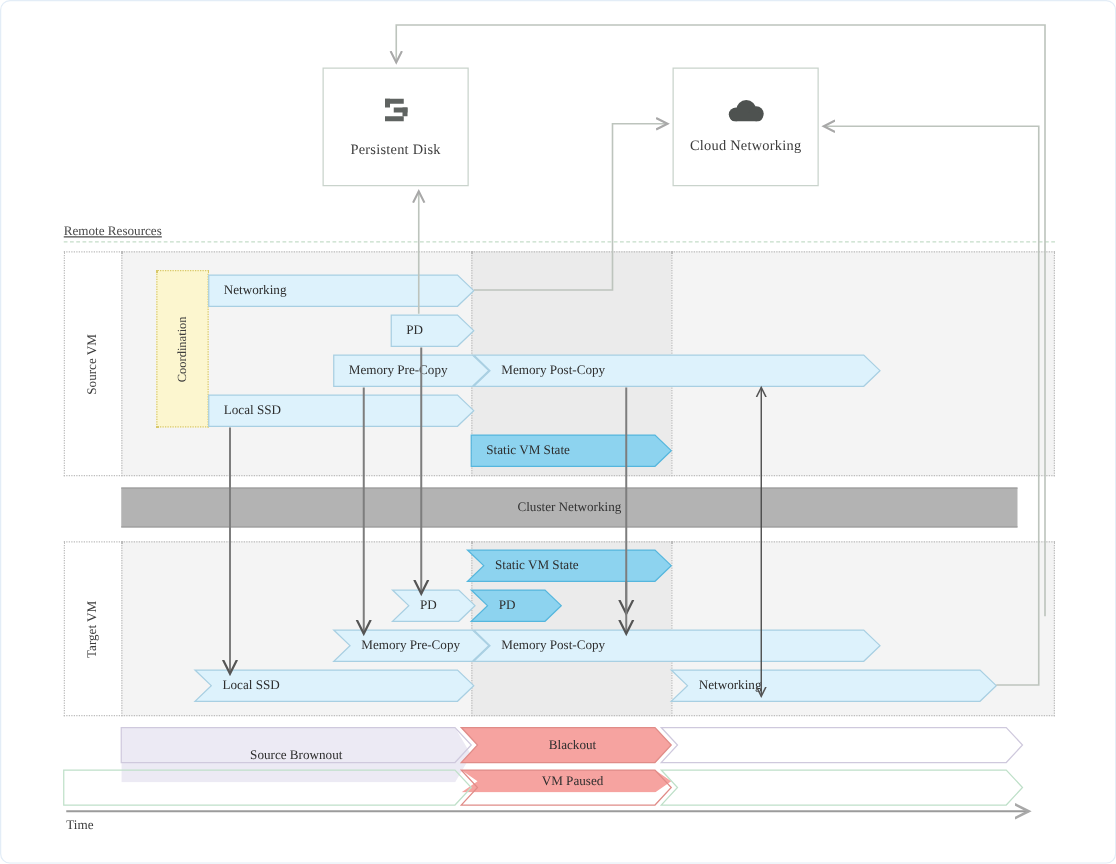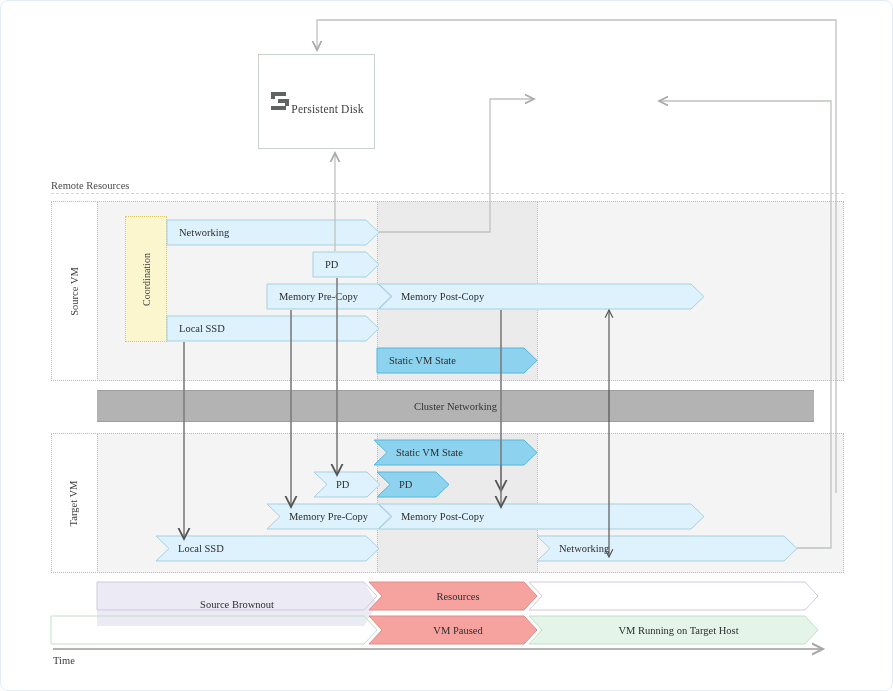"Persistent Disk" .resbox { flex-direction: row -> column }
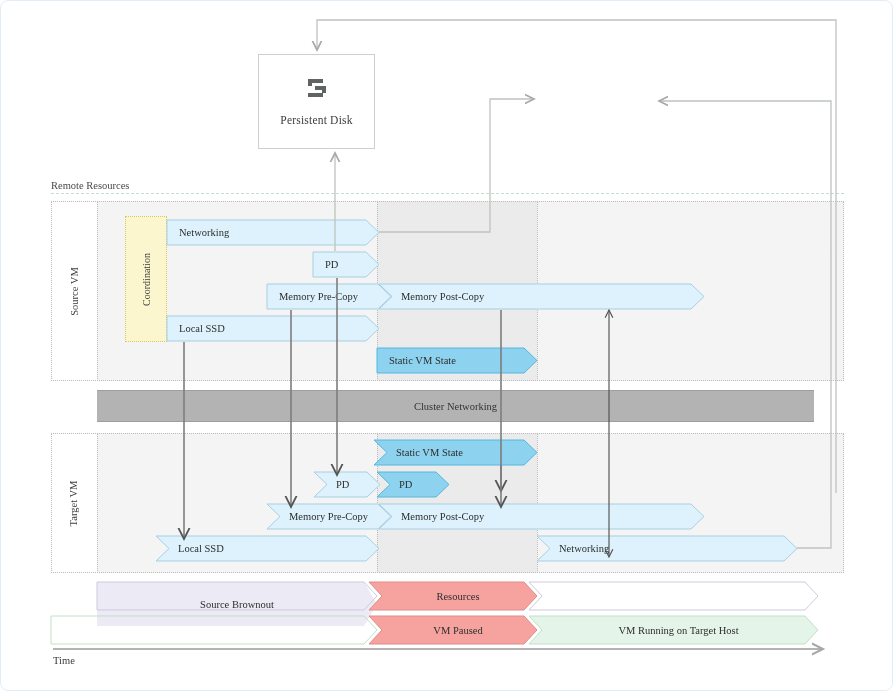"Cloud Networking" div.abs { html: none -> <div> <div> <b></b> <b></b> <b></b> <b></b> </div> <div>Cloud Networking</div> </div> }
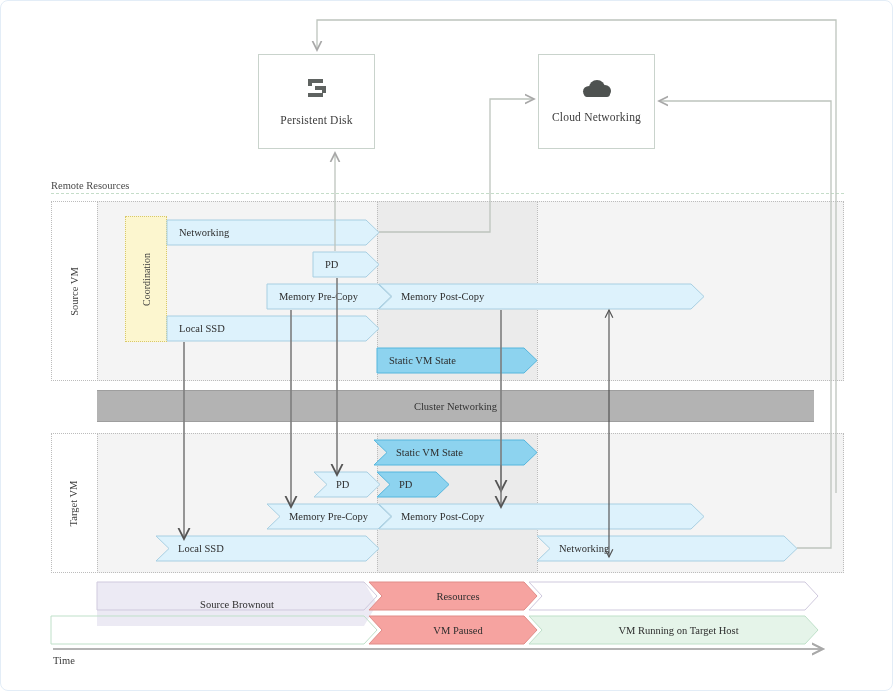"Remote Resources" div.abs { text-decoration: none -> underline }
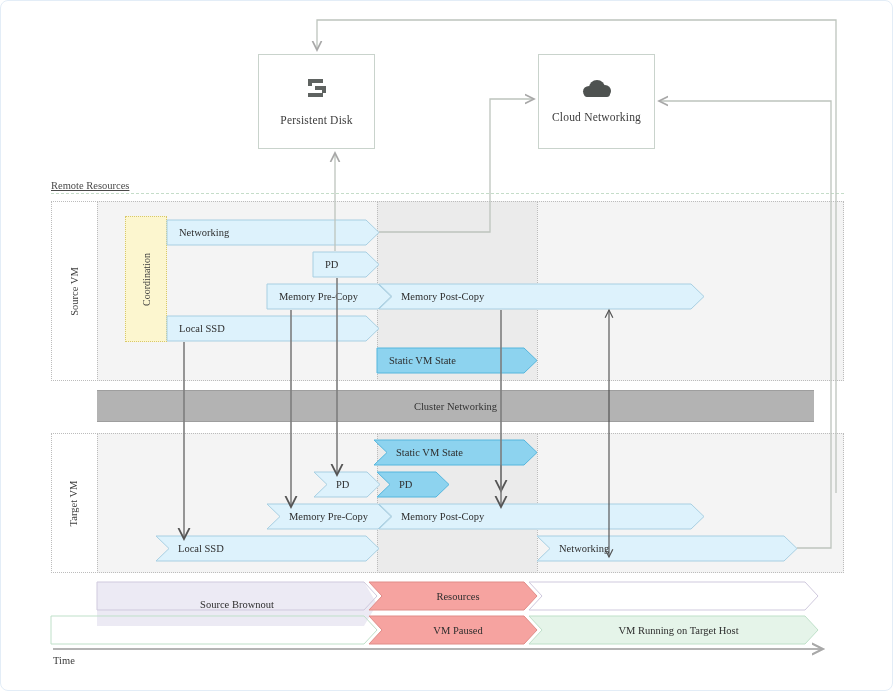"Resources" span.txt { text: Resources -> Blackout }
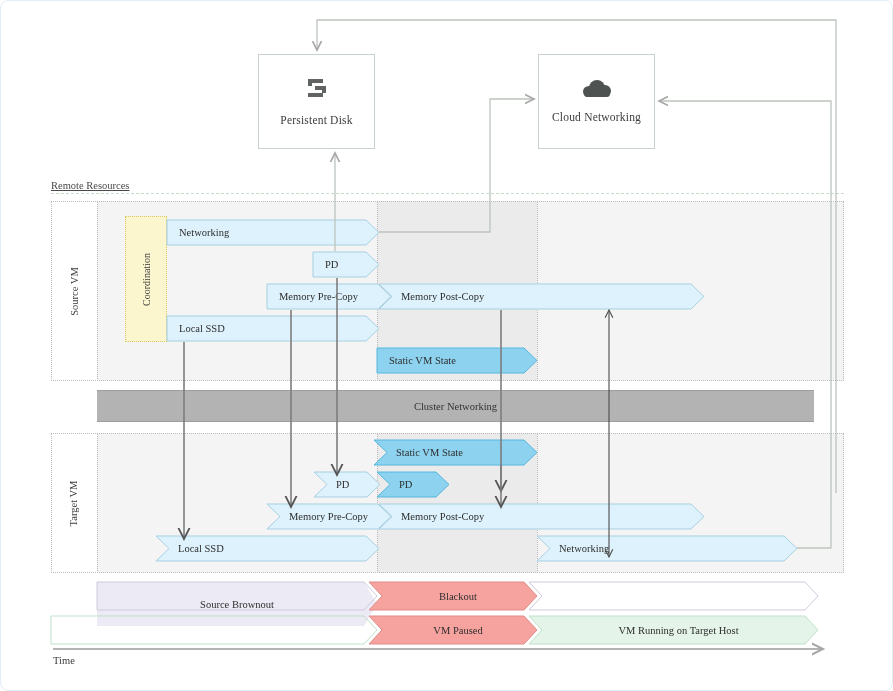"VM Paused" div.abs { height: 28px -> 18px }
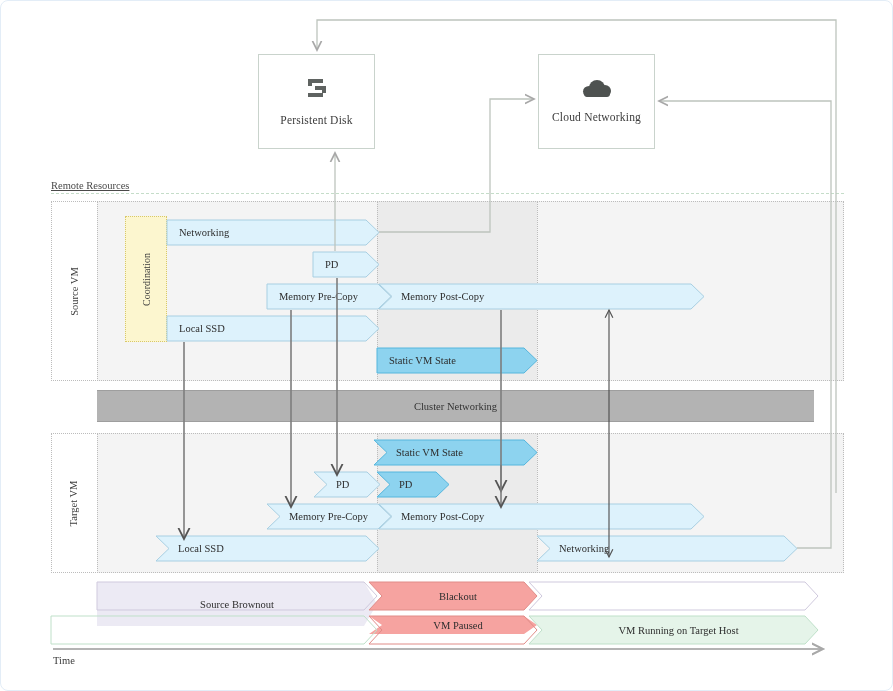"VM Running on Target Host" div.abs { html: <div> <span>VM Running on Target Host</span> </div> -> none }
